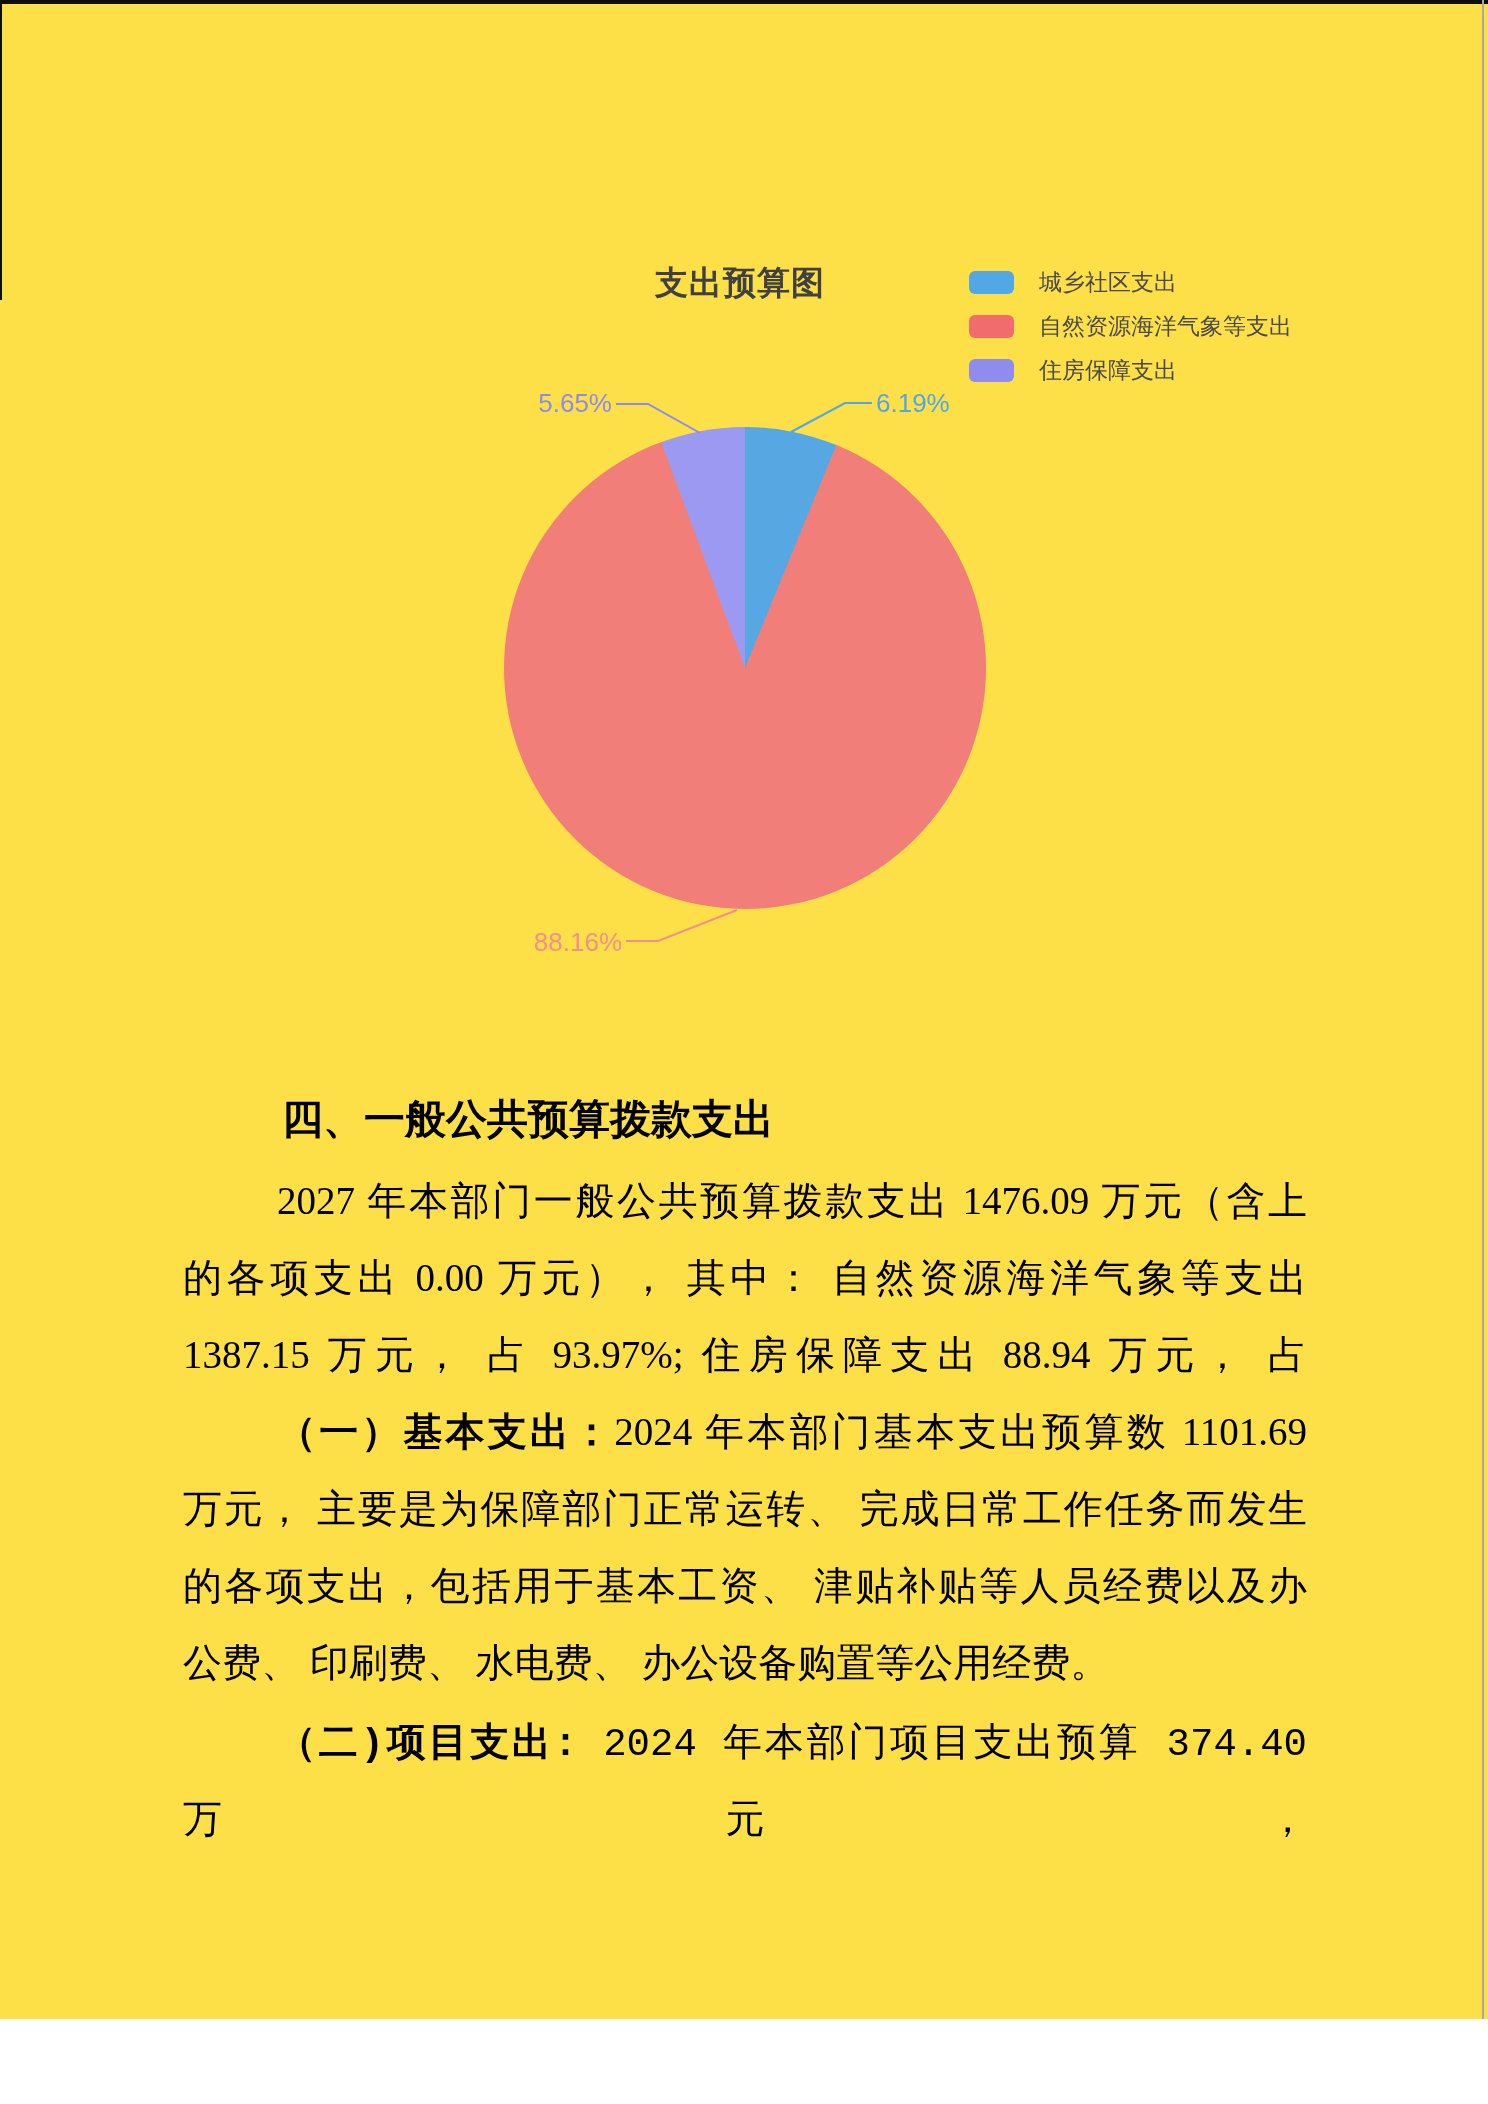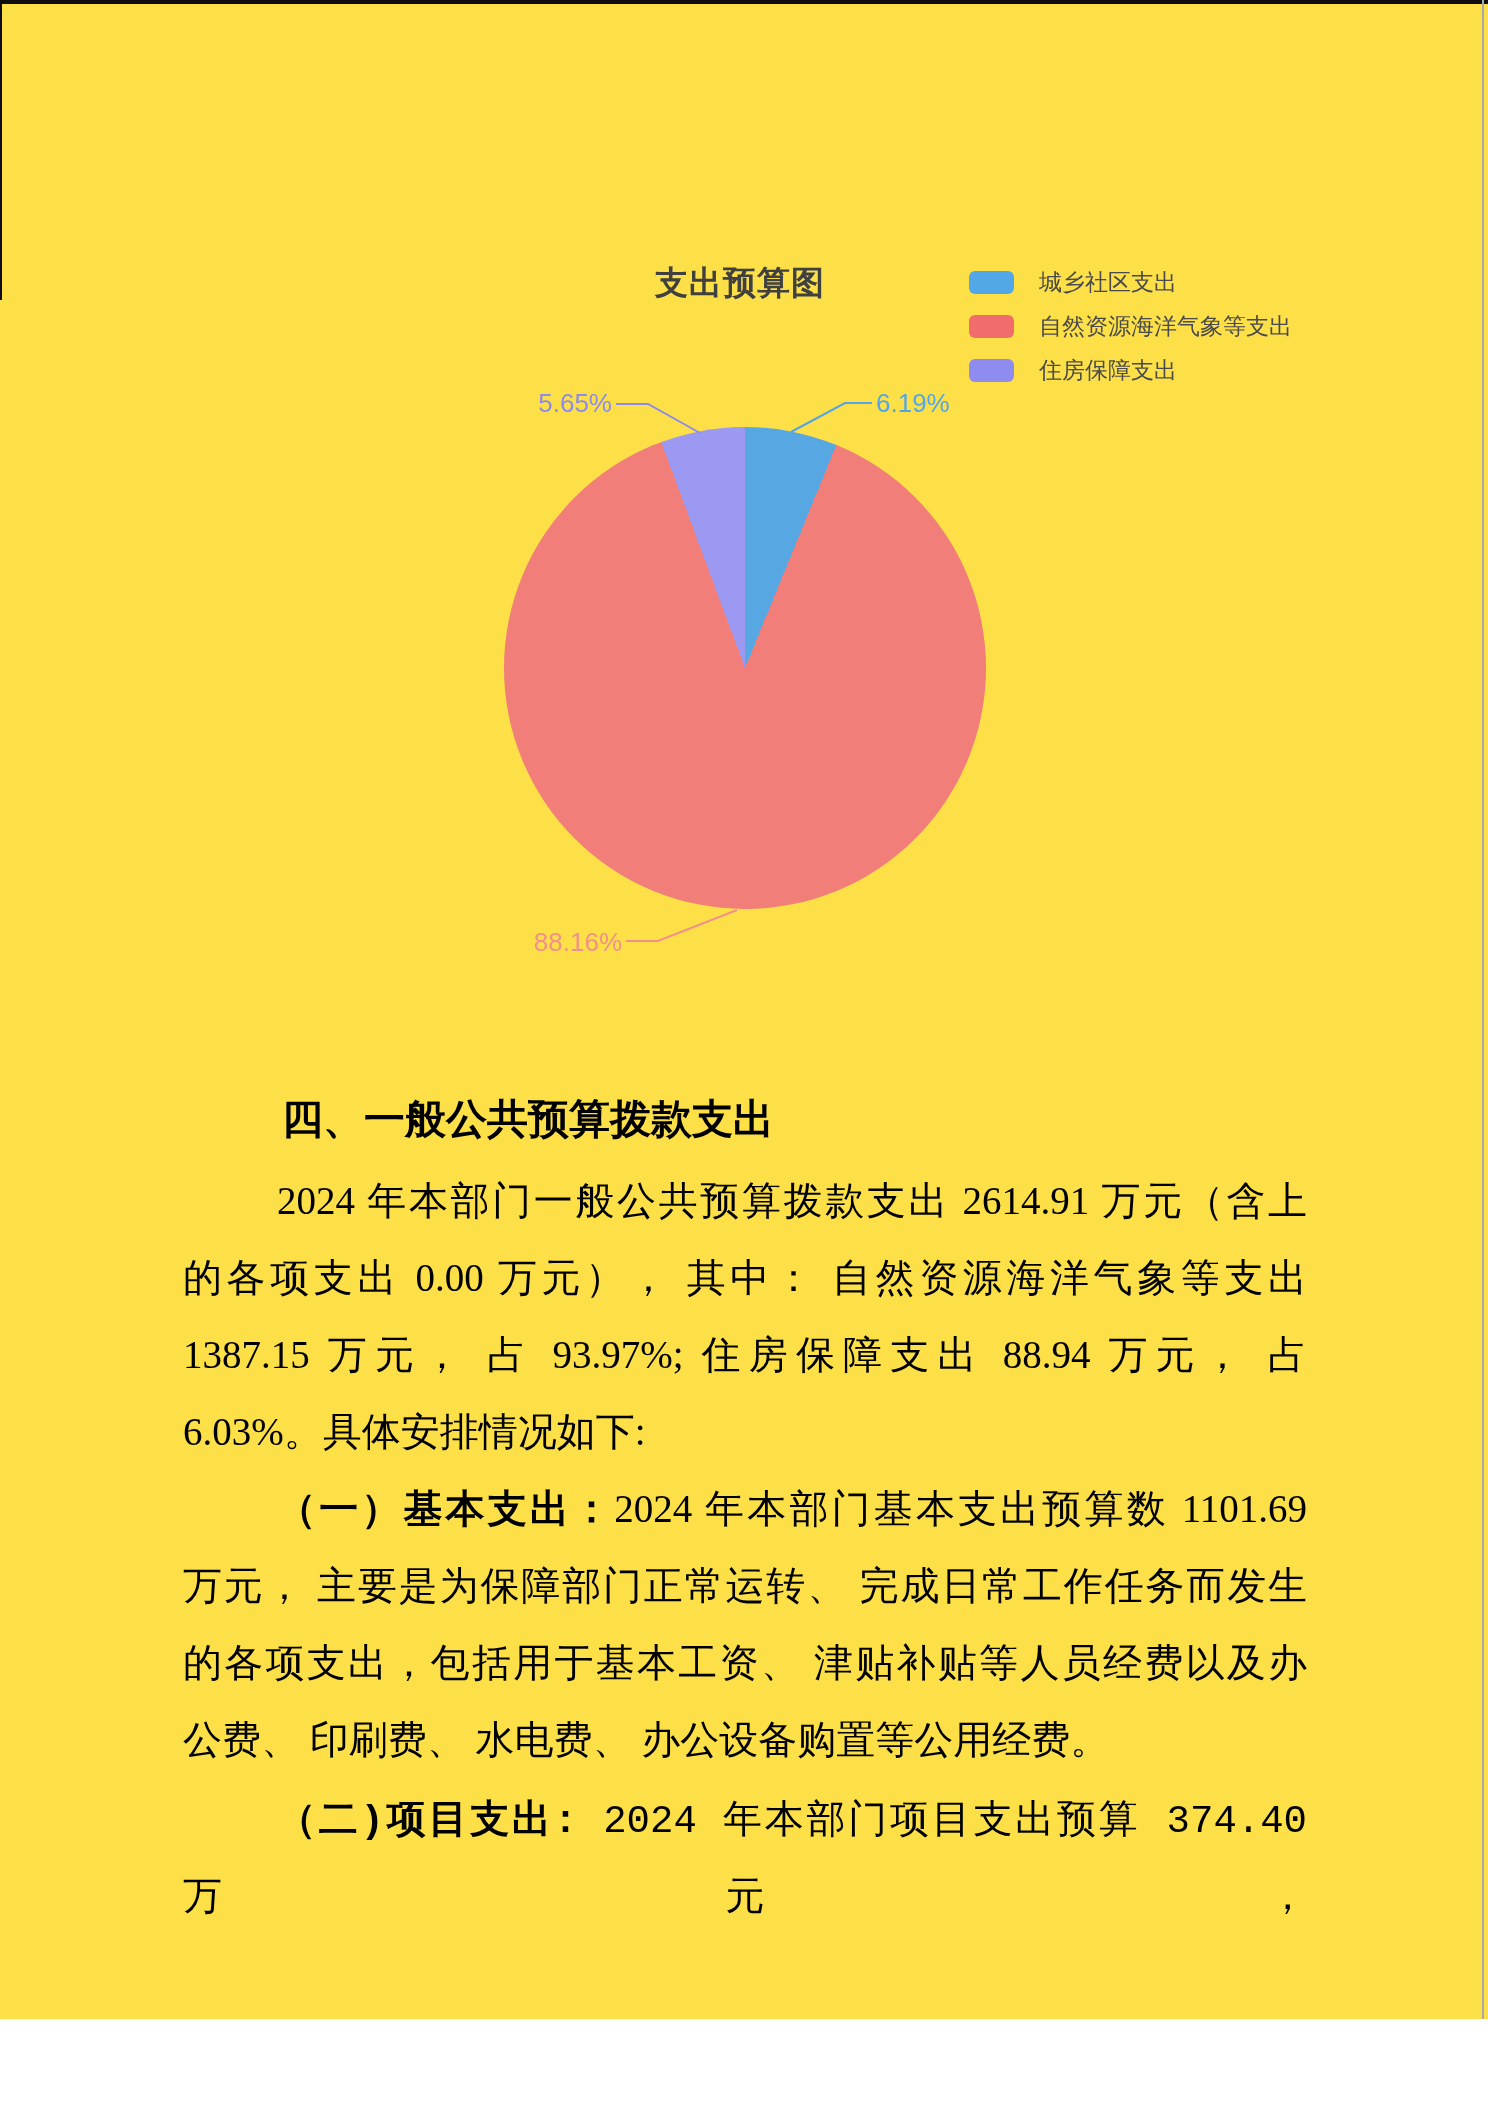"2024 年本部门一般公共预算拨款支出 2614.91 万元（含上" div.bline { text: 2024 年本部门一般公共预算拨款支出 2614.91 -> 2027 年本部门一般公共预算拨款支出 1476.09 }
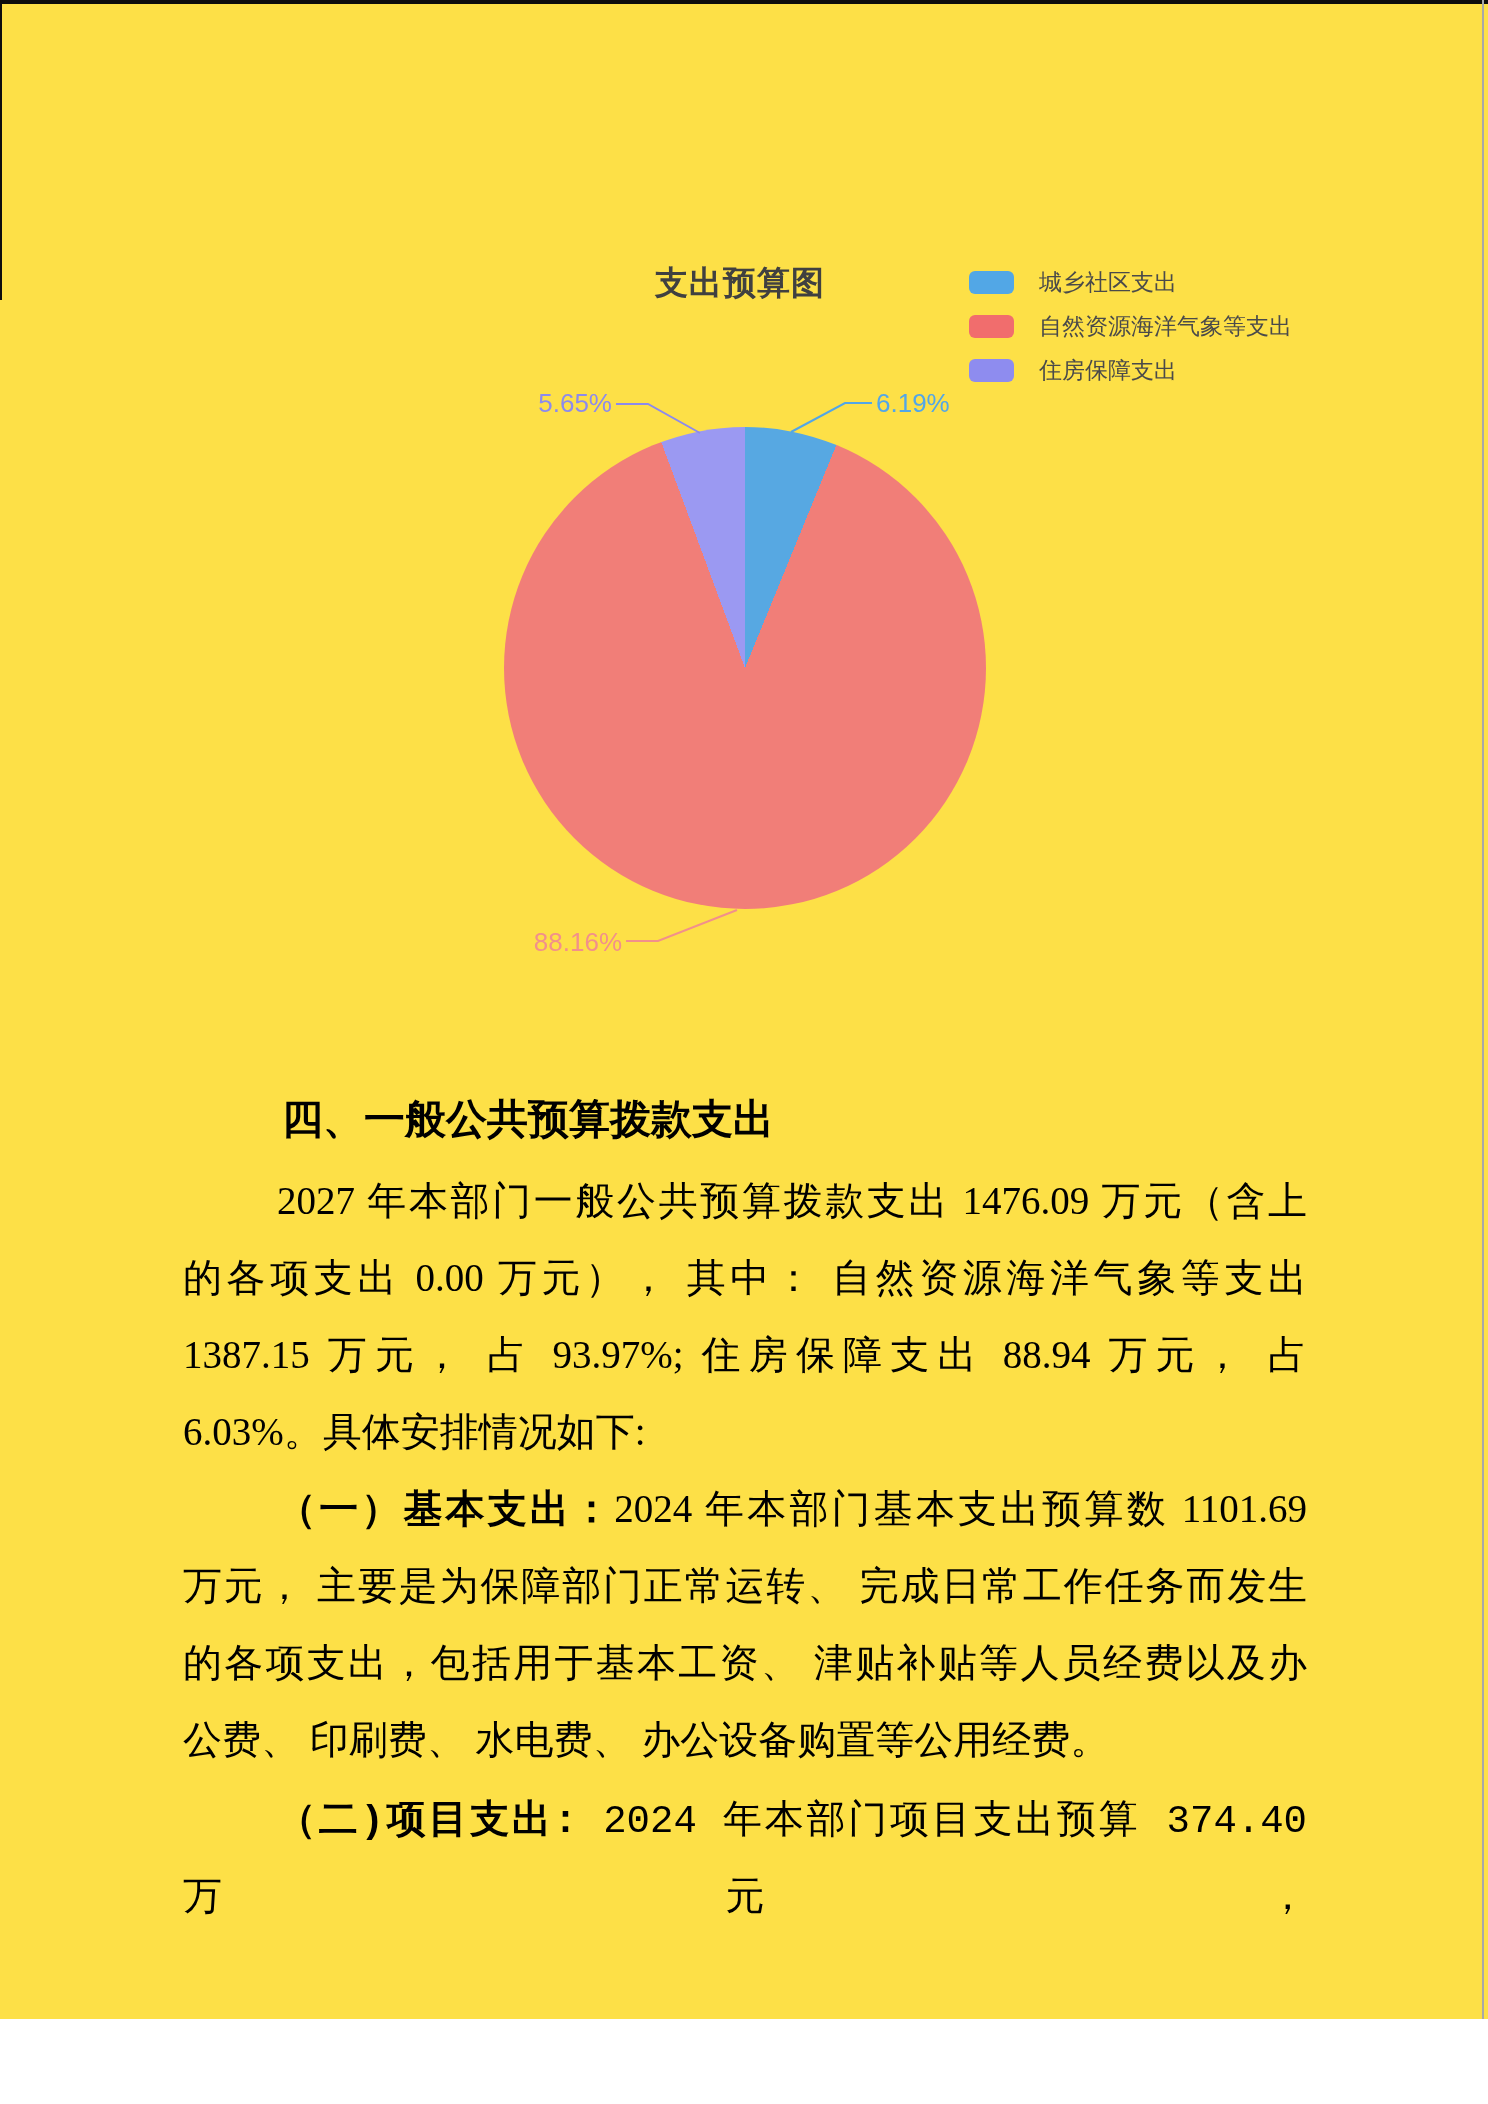"6.03%。具体安排情况如下:" div.bline { html: <div>6.03%。具体安排情况如下:</div> -> none }
